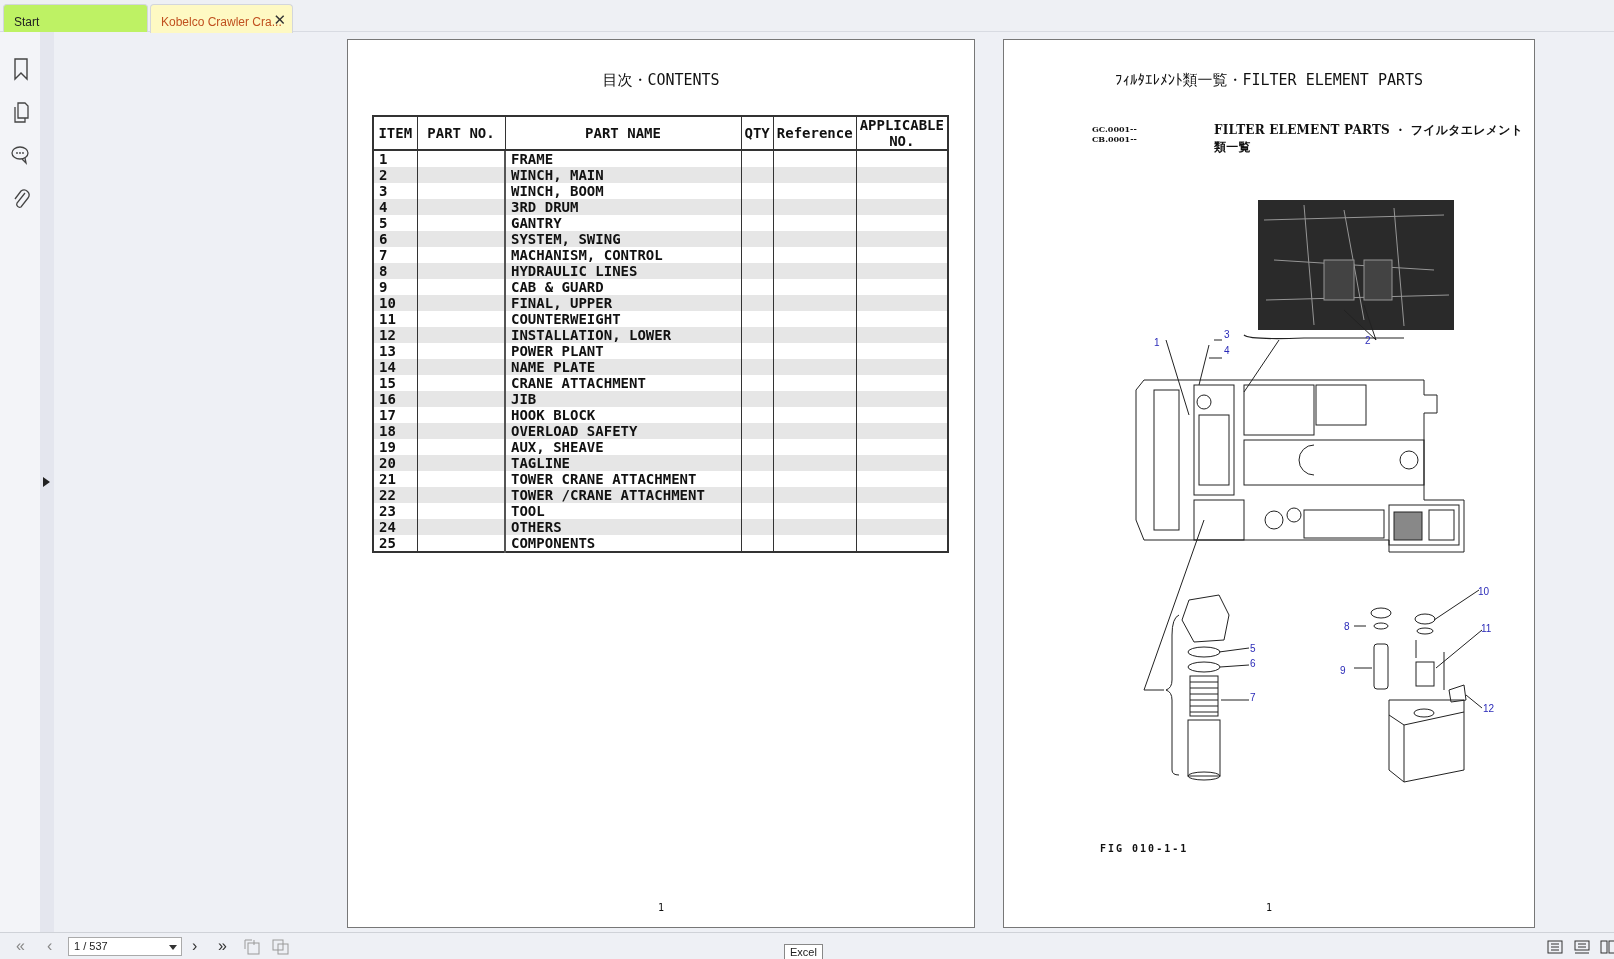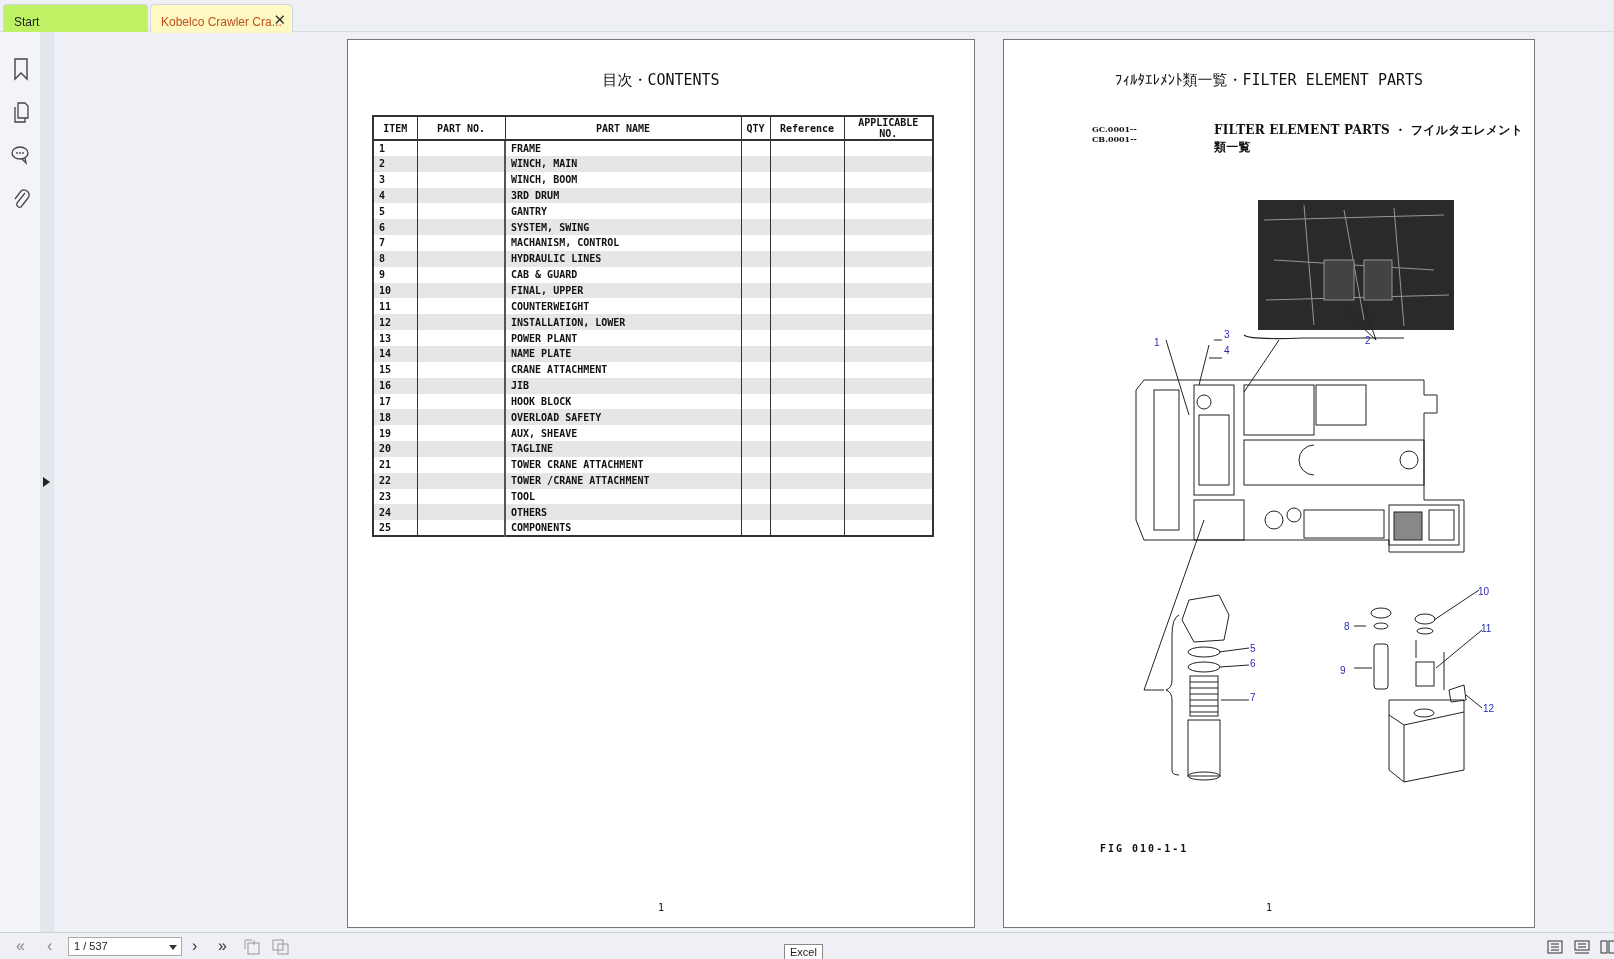"ITEM" .ptable { font-size: 10px -> 14px }
